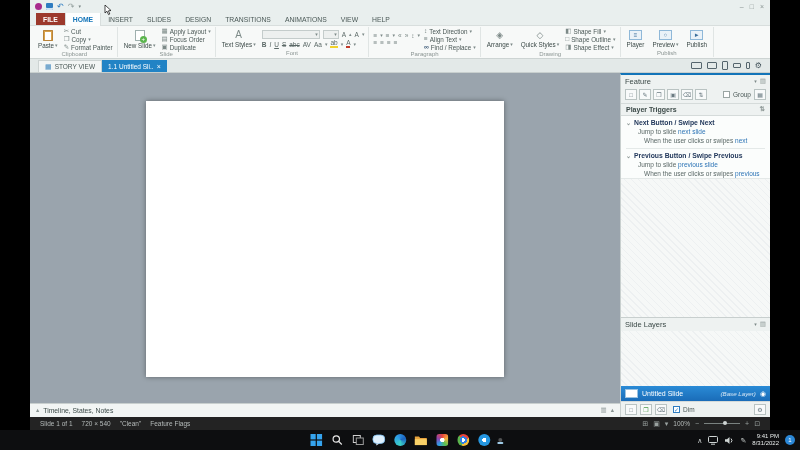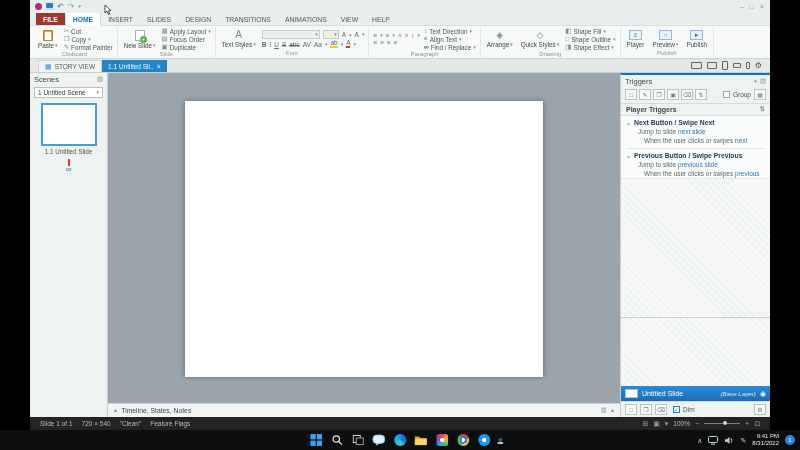"Scenes" div.scenes { html: <div> <div> <span>Scenes</span> <span></span> <span>▥</span> </div> <div> <span>1 Untitled Scene</span> <span>▾</span> </div> <div></div> <div>1.1 Untitled Slide</div> <div></div> <div>∞</div> </div> -> none }
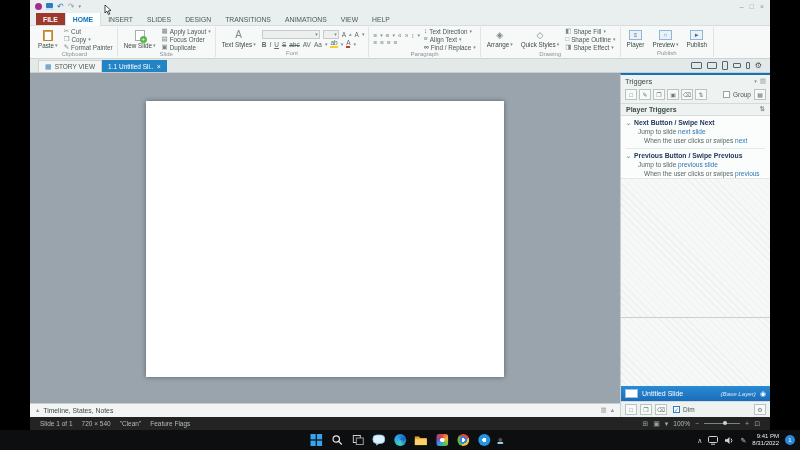"Triggers" span { text: Triggers -> Feature }
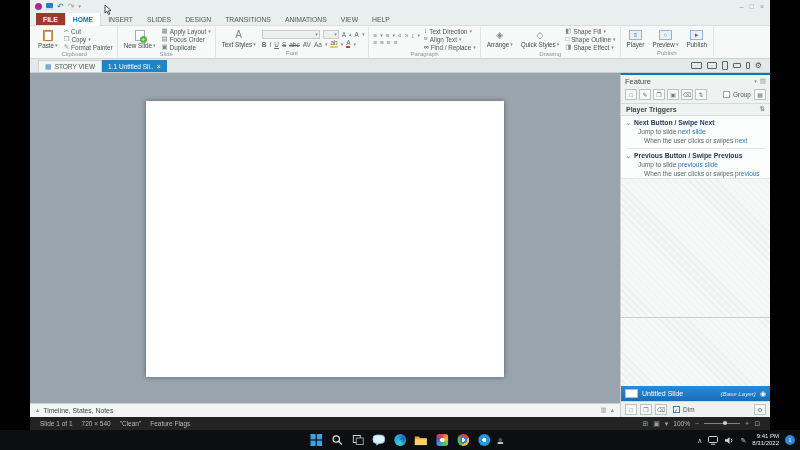"Slide Layers" div.panel-h { html: none -> <div> <span>Slide Layers</span> <span></span> <span>▾</span> <span>▥</span> </div> }
